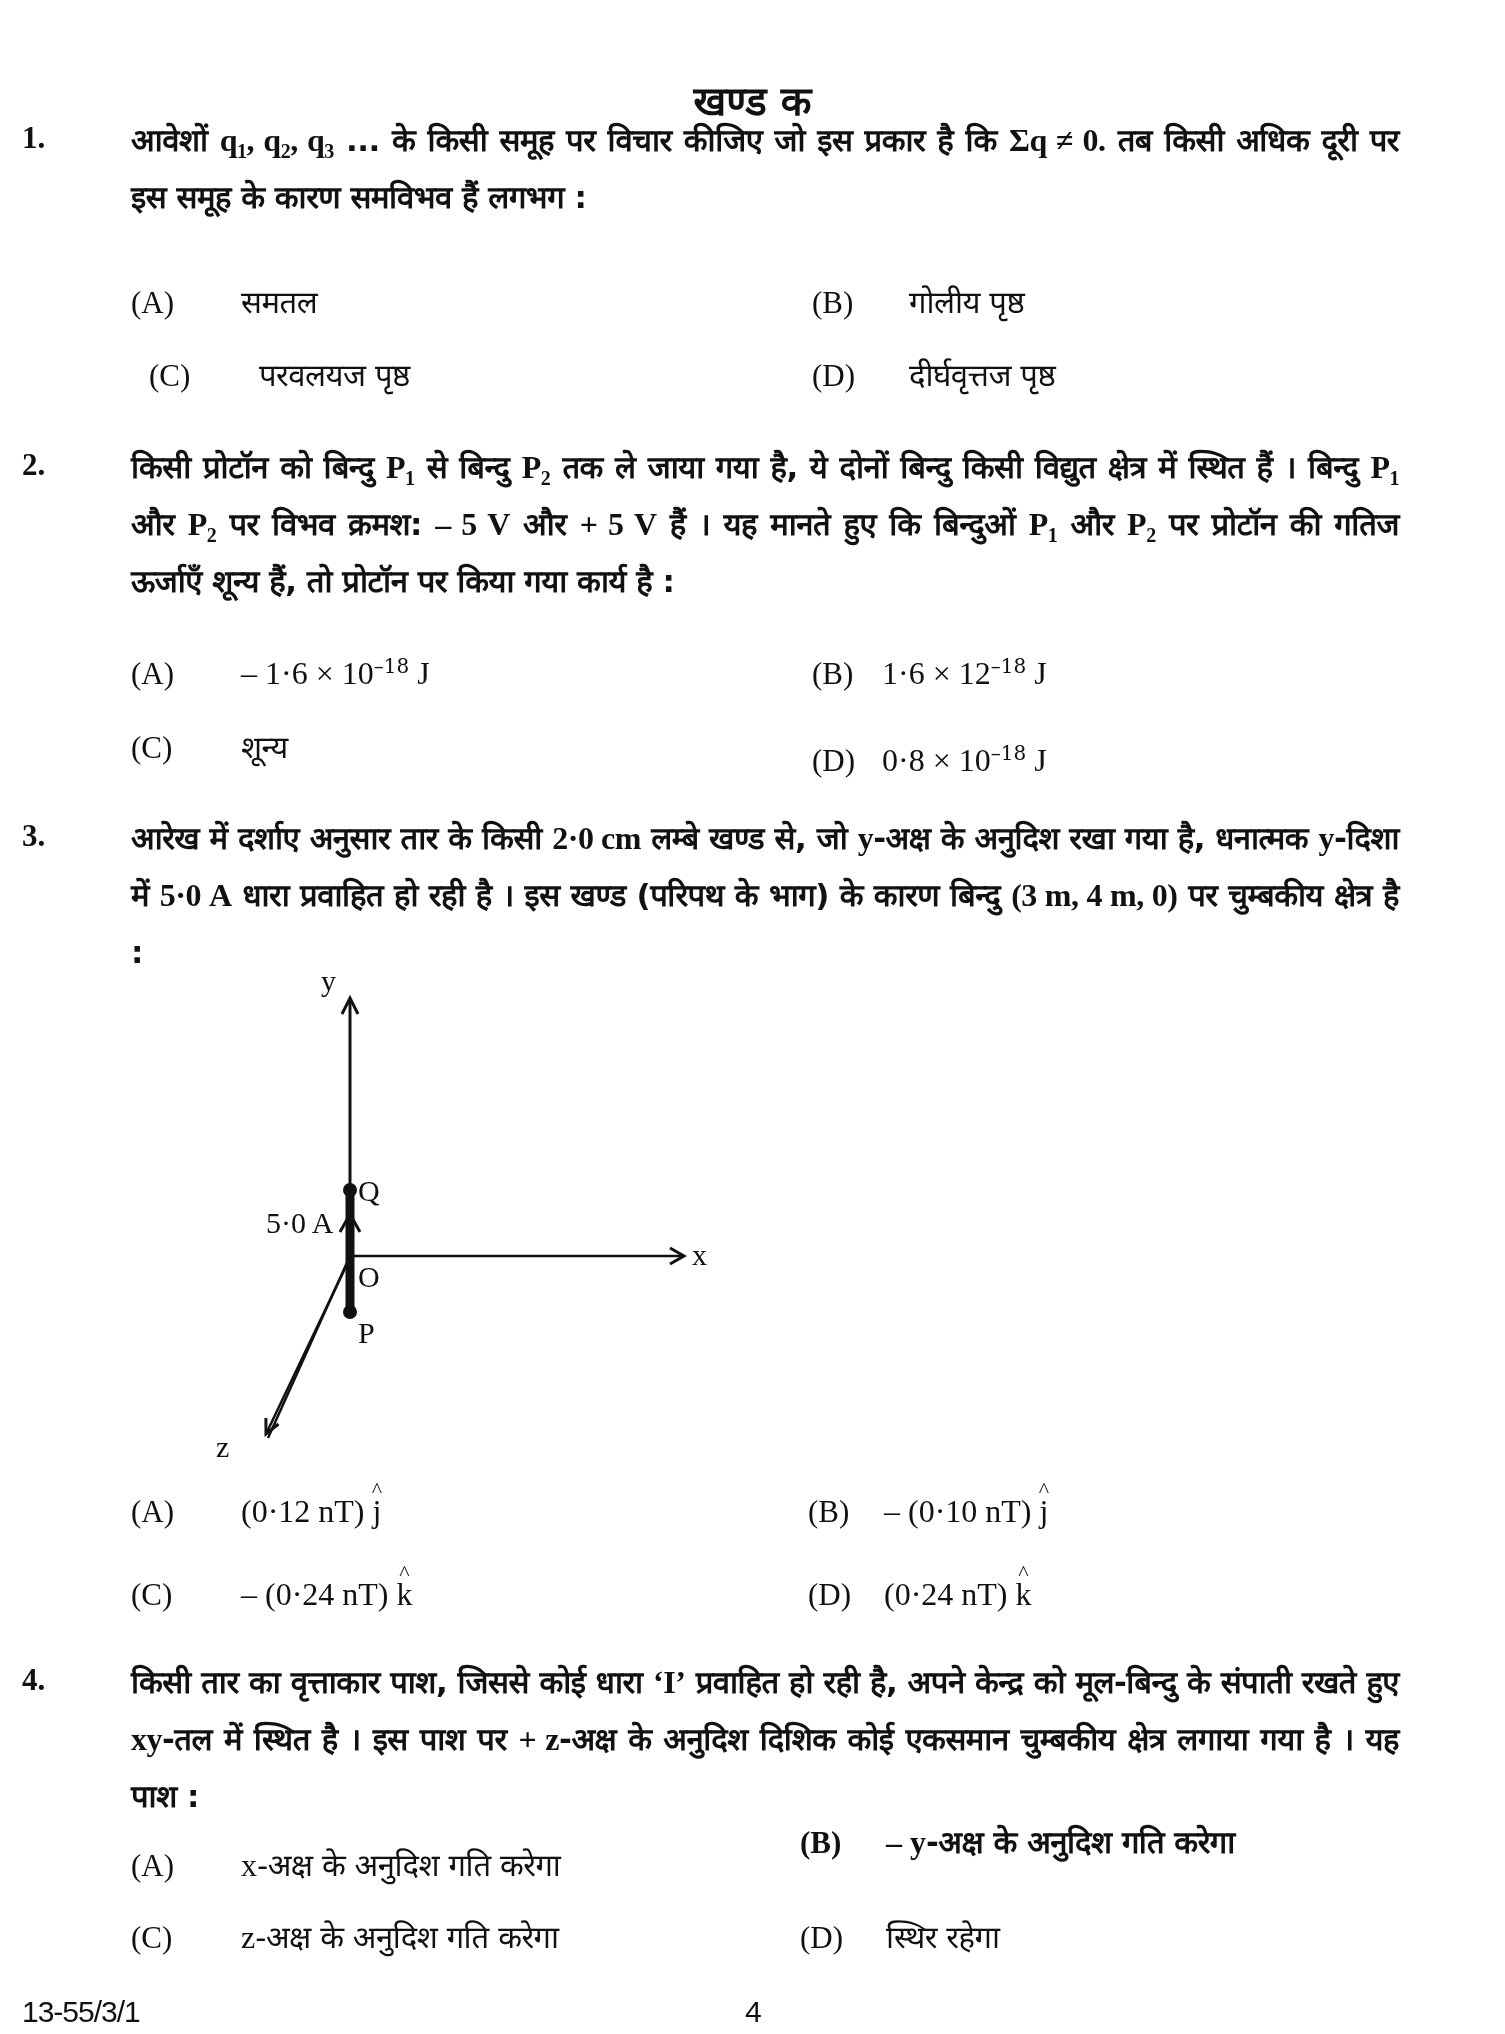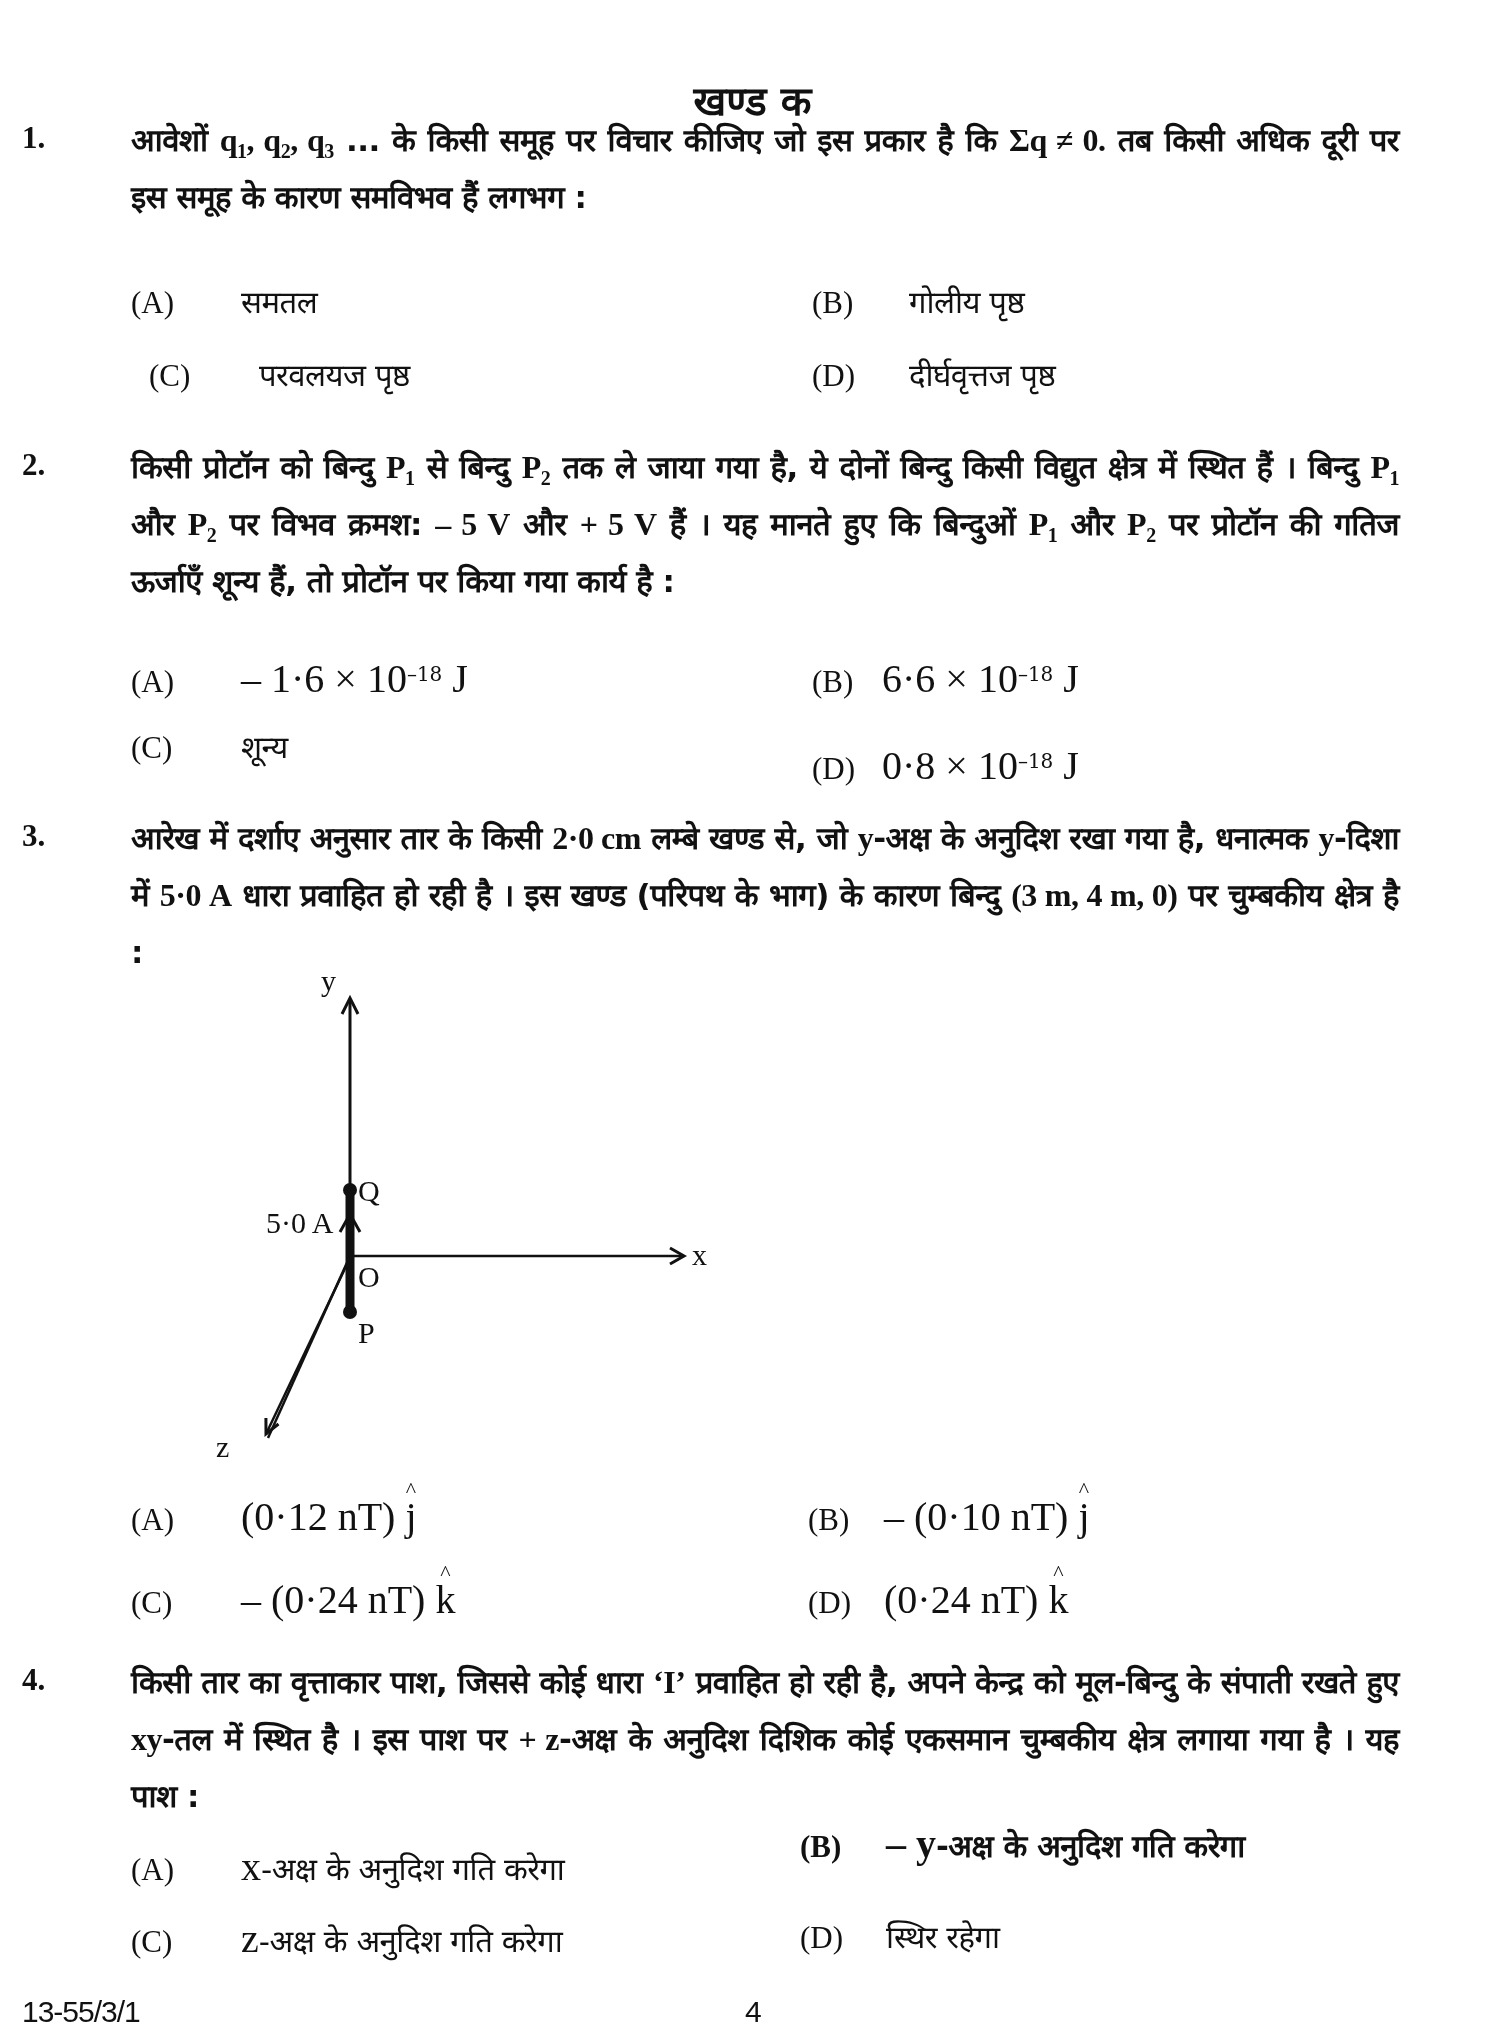"– 1·6 × 10" .opt .val.m { font-size: 40px -> 32px }
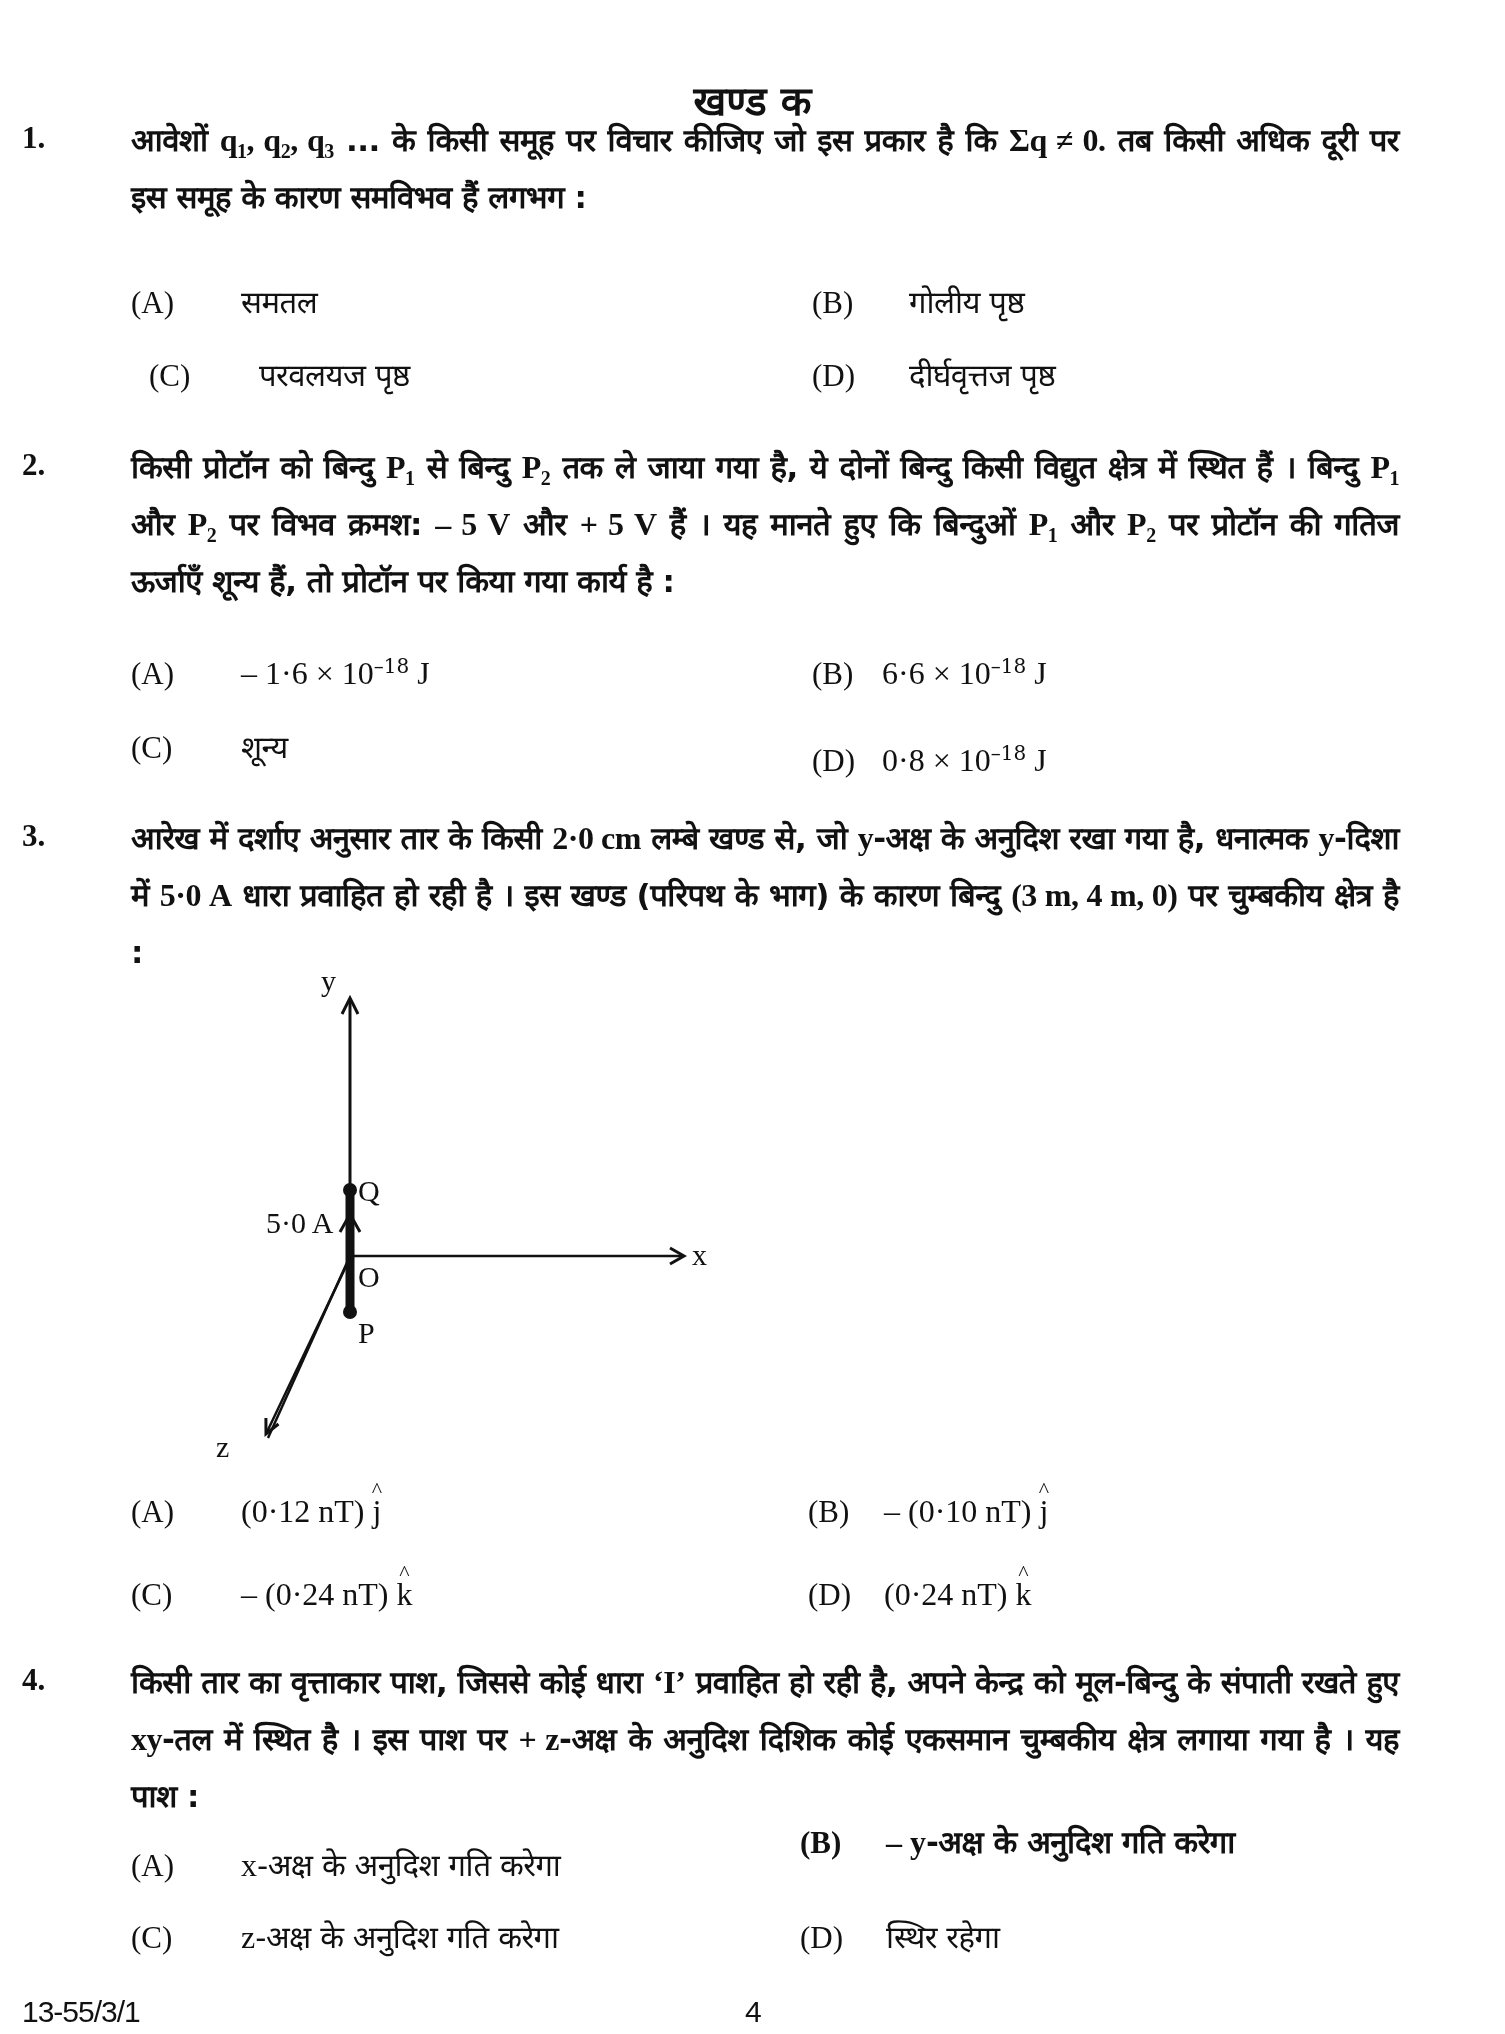"6·6 × 10" span.val { text: 6·6 × 10 -> 1·6 × 12 }
